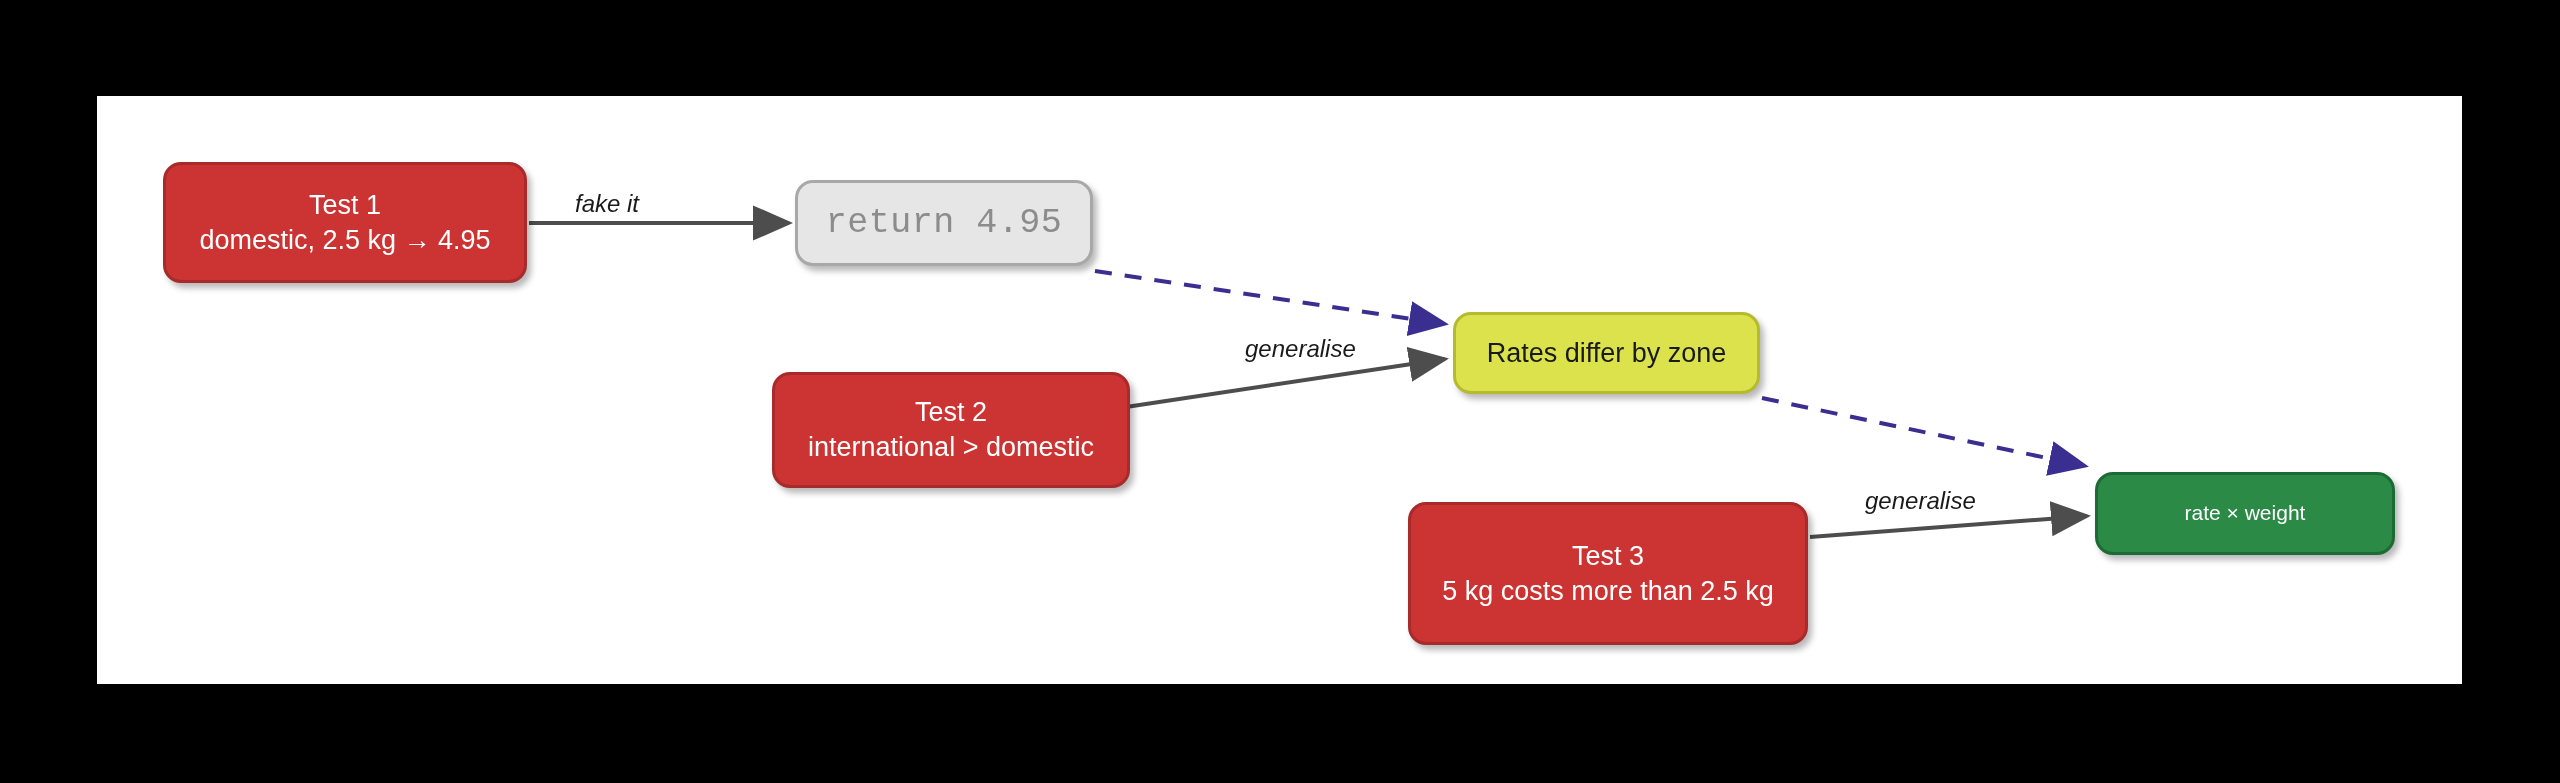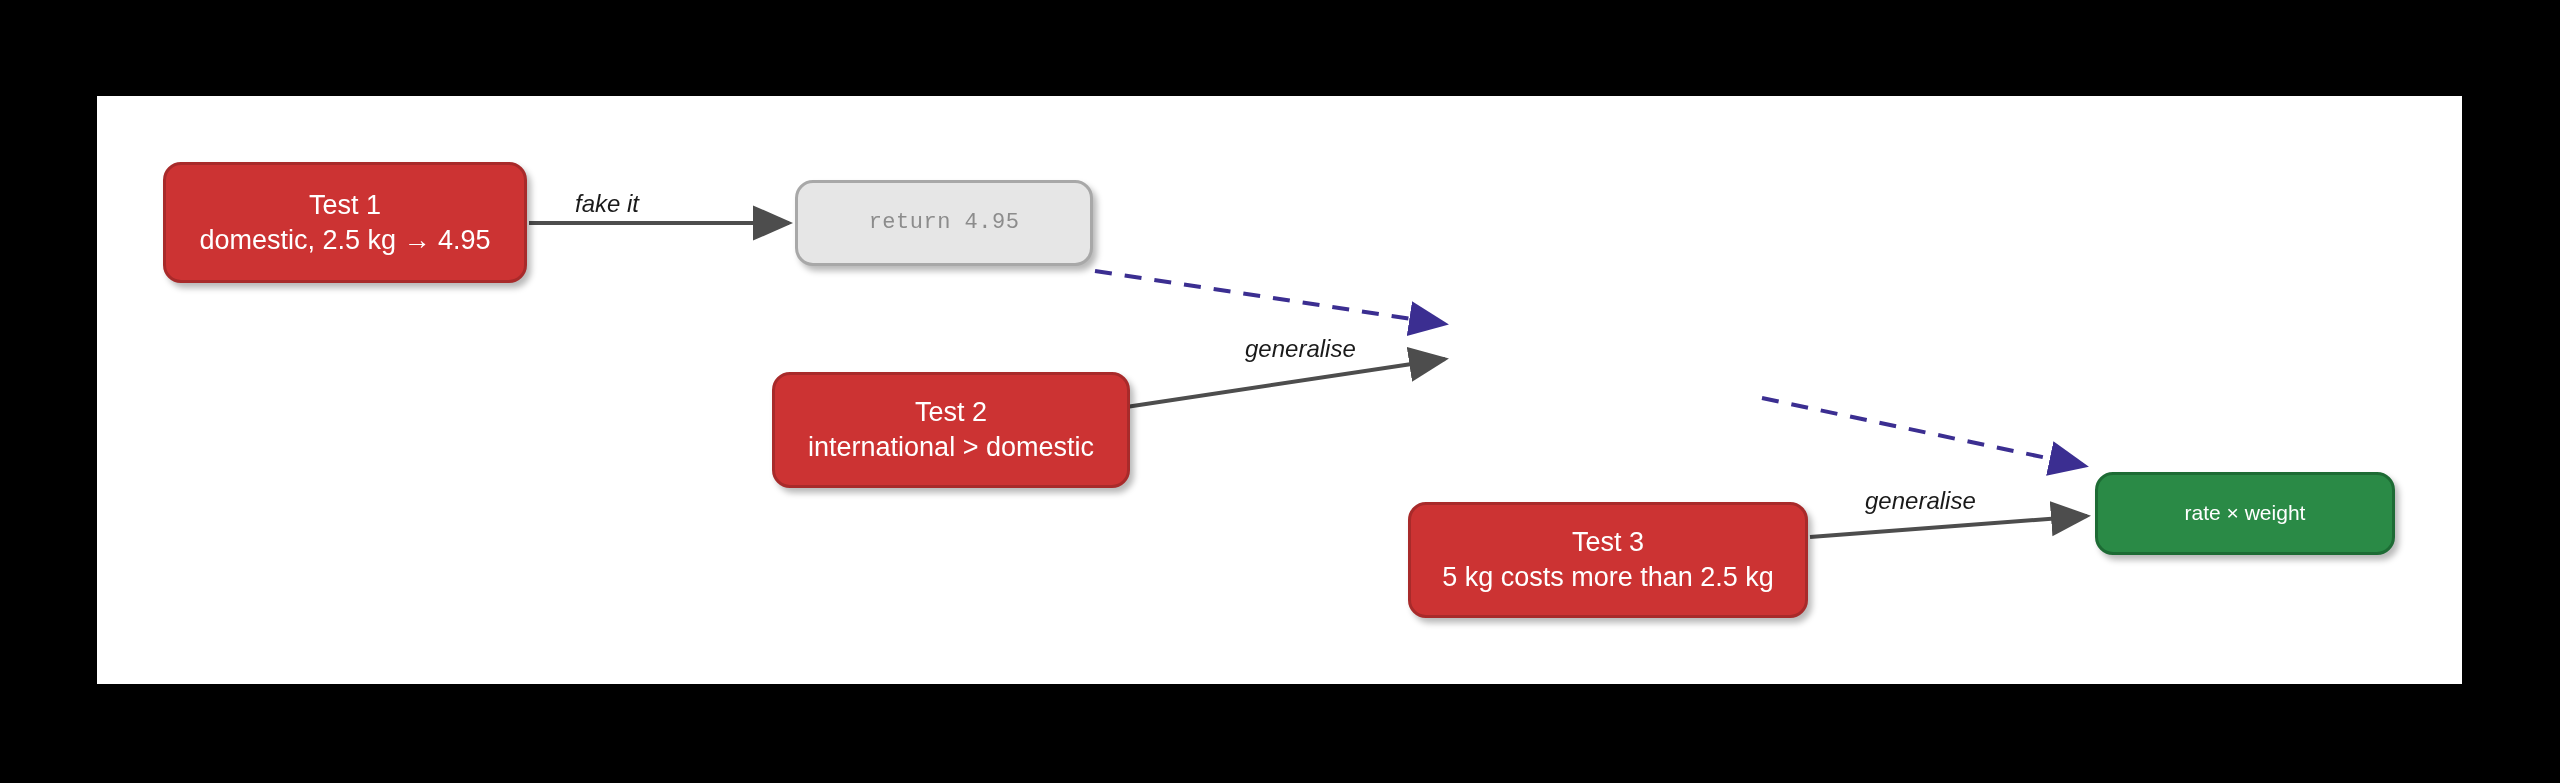"return 4.95" .node-code { font-size: 22px -> 35px }
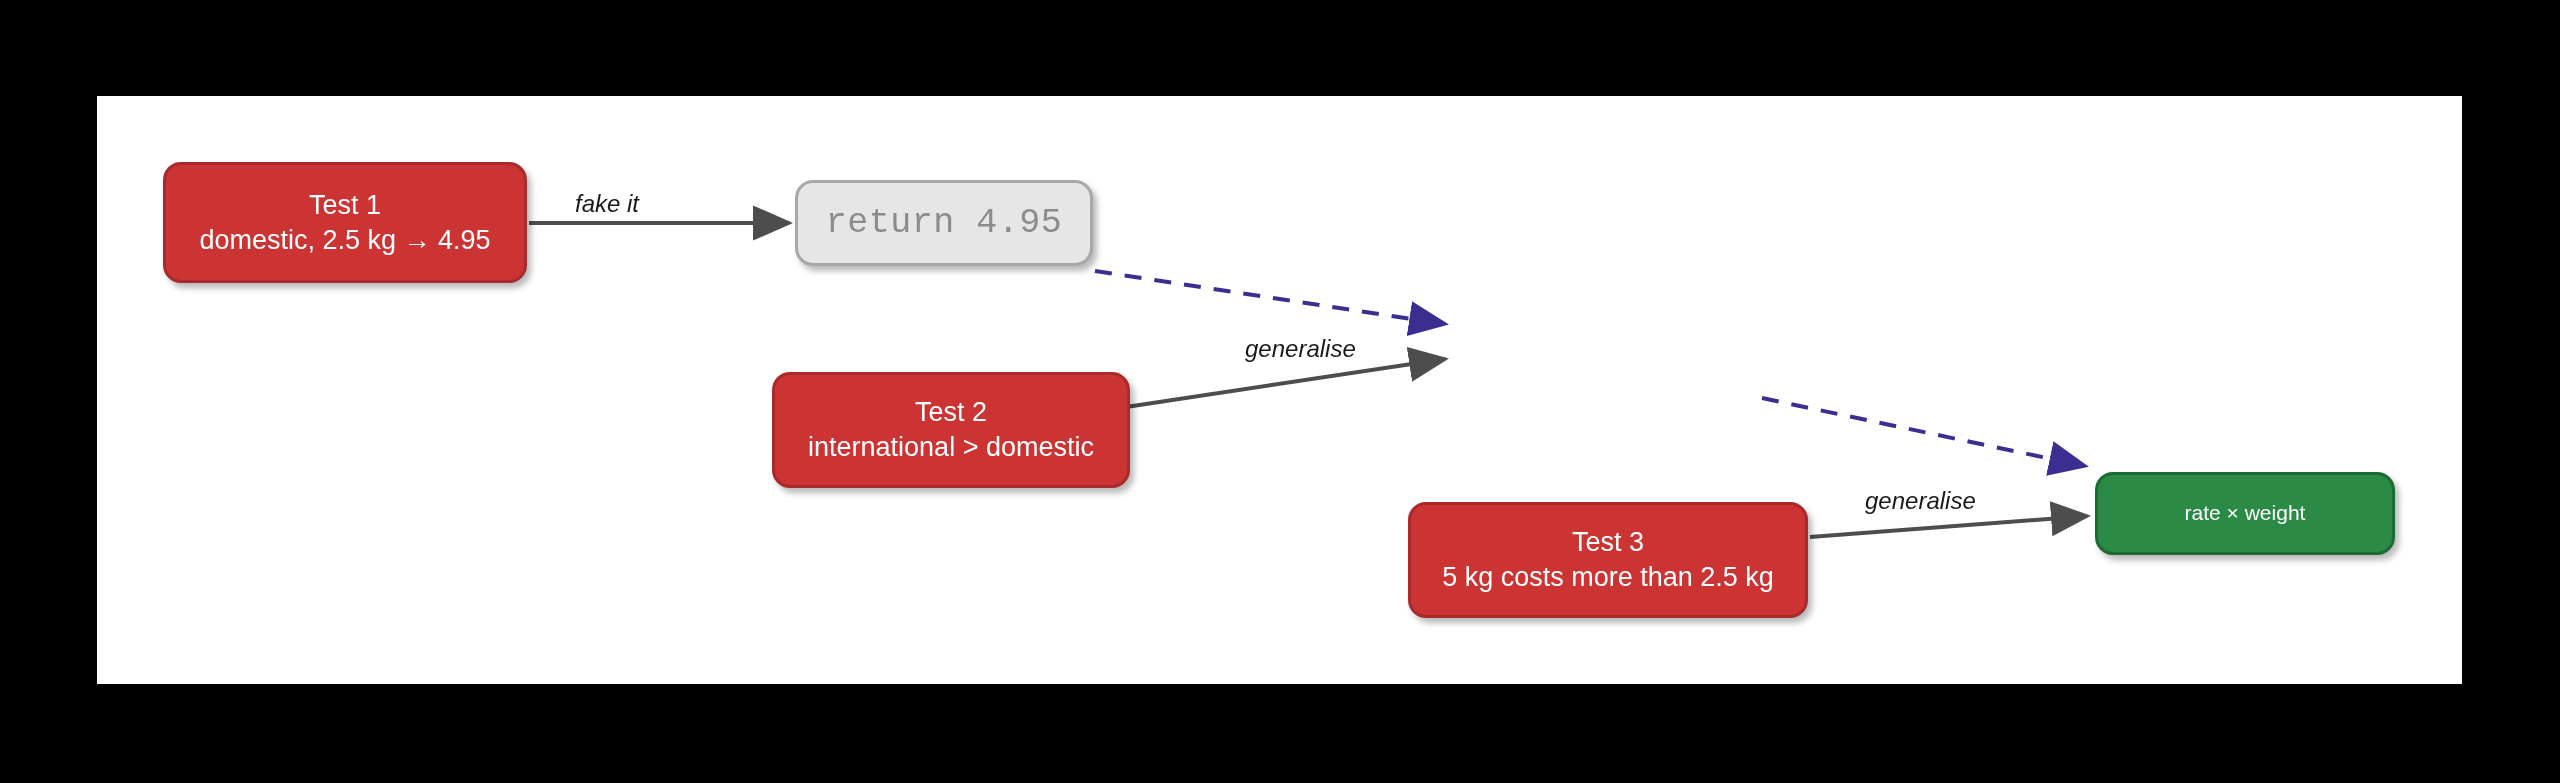"Rates differ by zone" div.node { html: none -> <div>Rates differ by zone</div> }
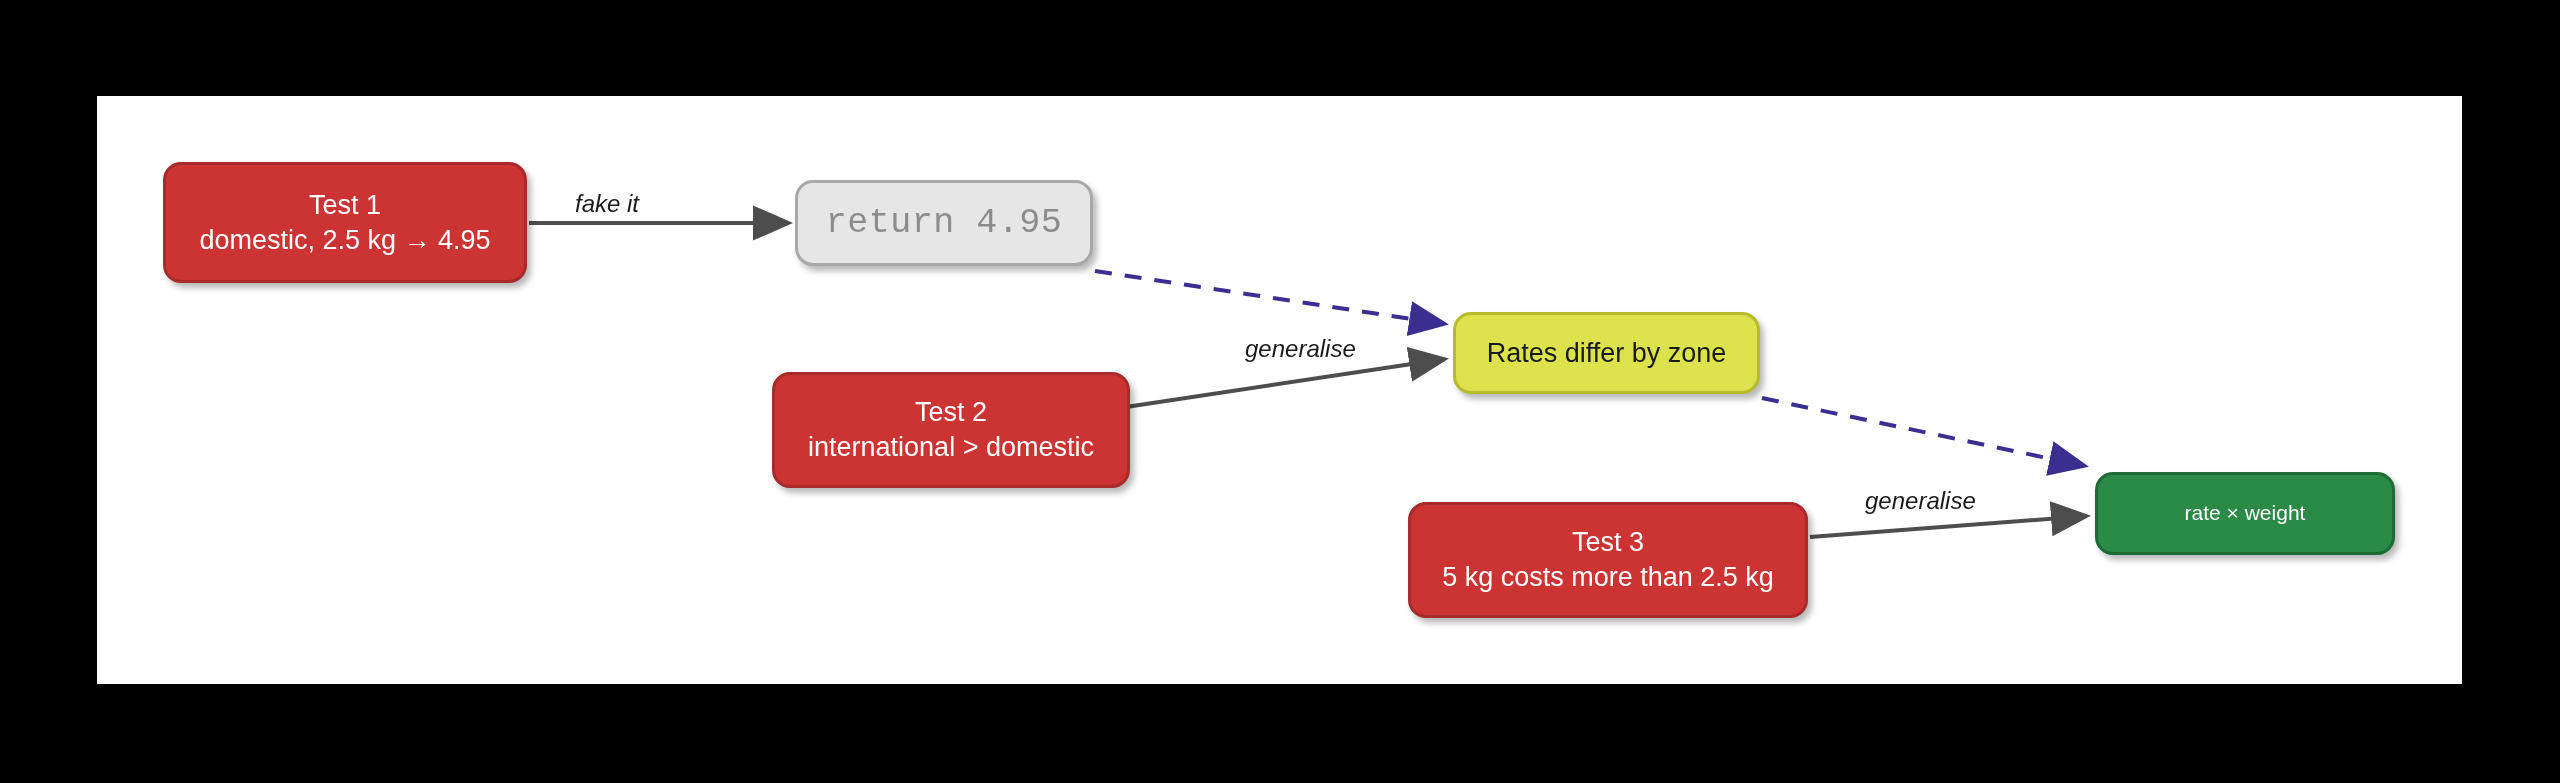"Test 3" div.node { height: 116px -> 143px }
